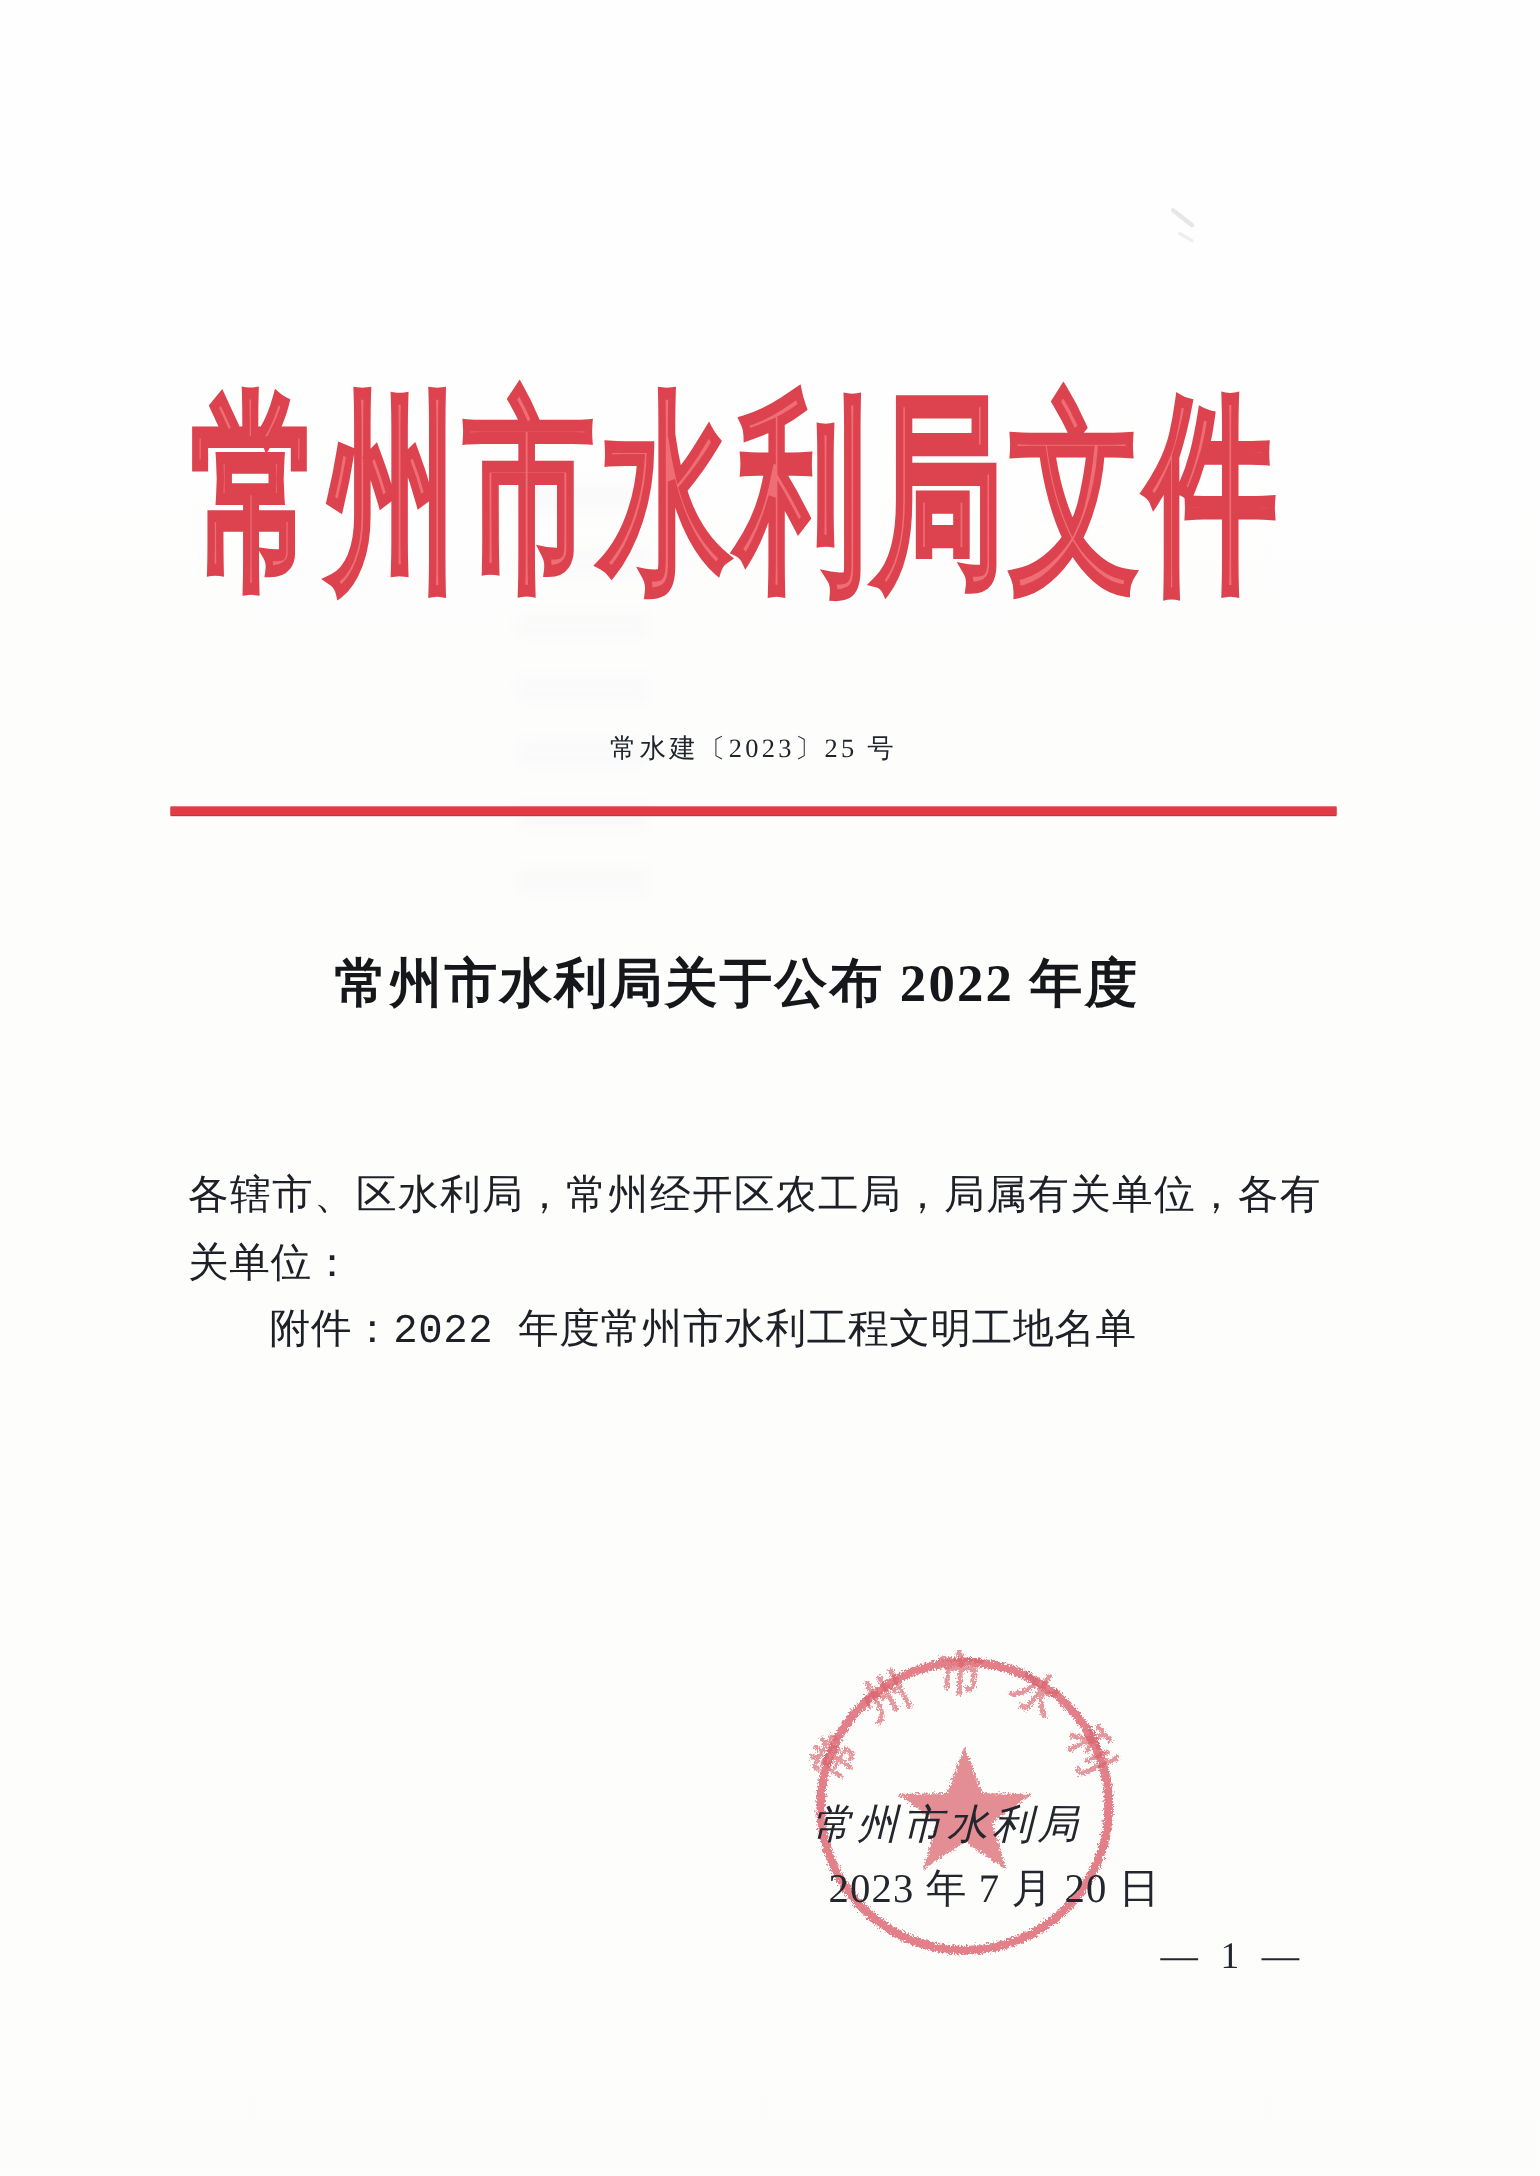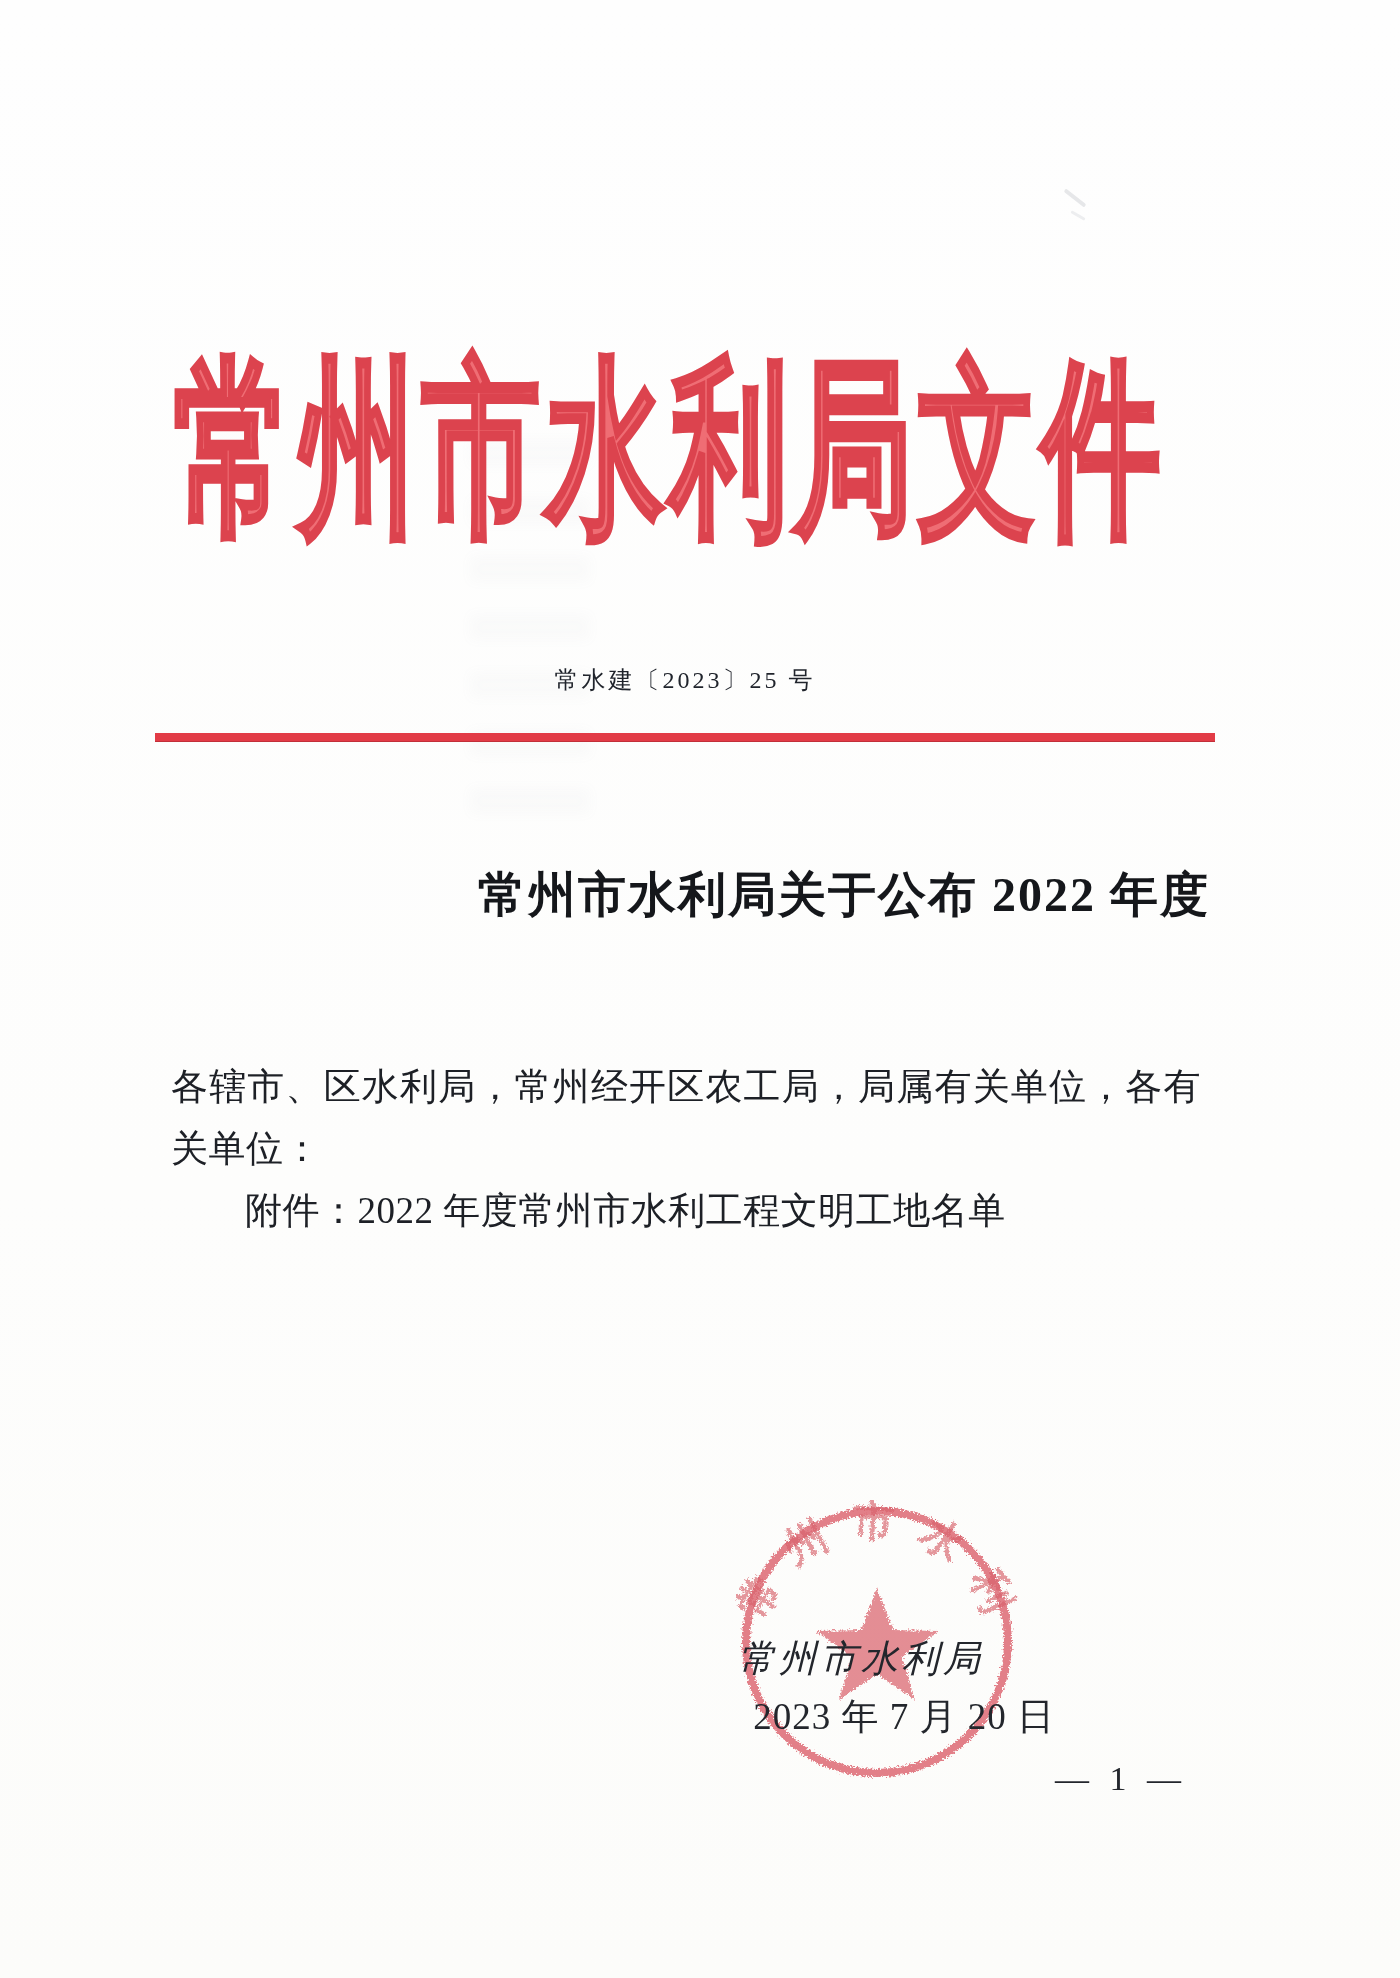"常州市水利局关于公布 2022 年度" .doc-title { text-align: right -> center }
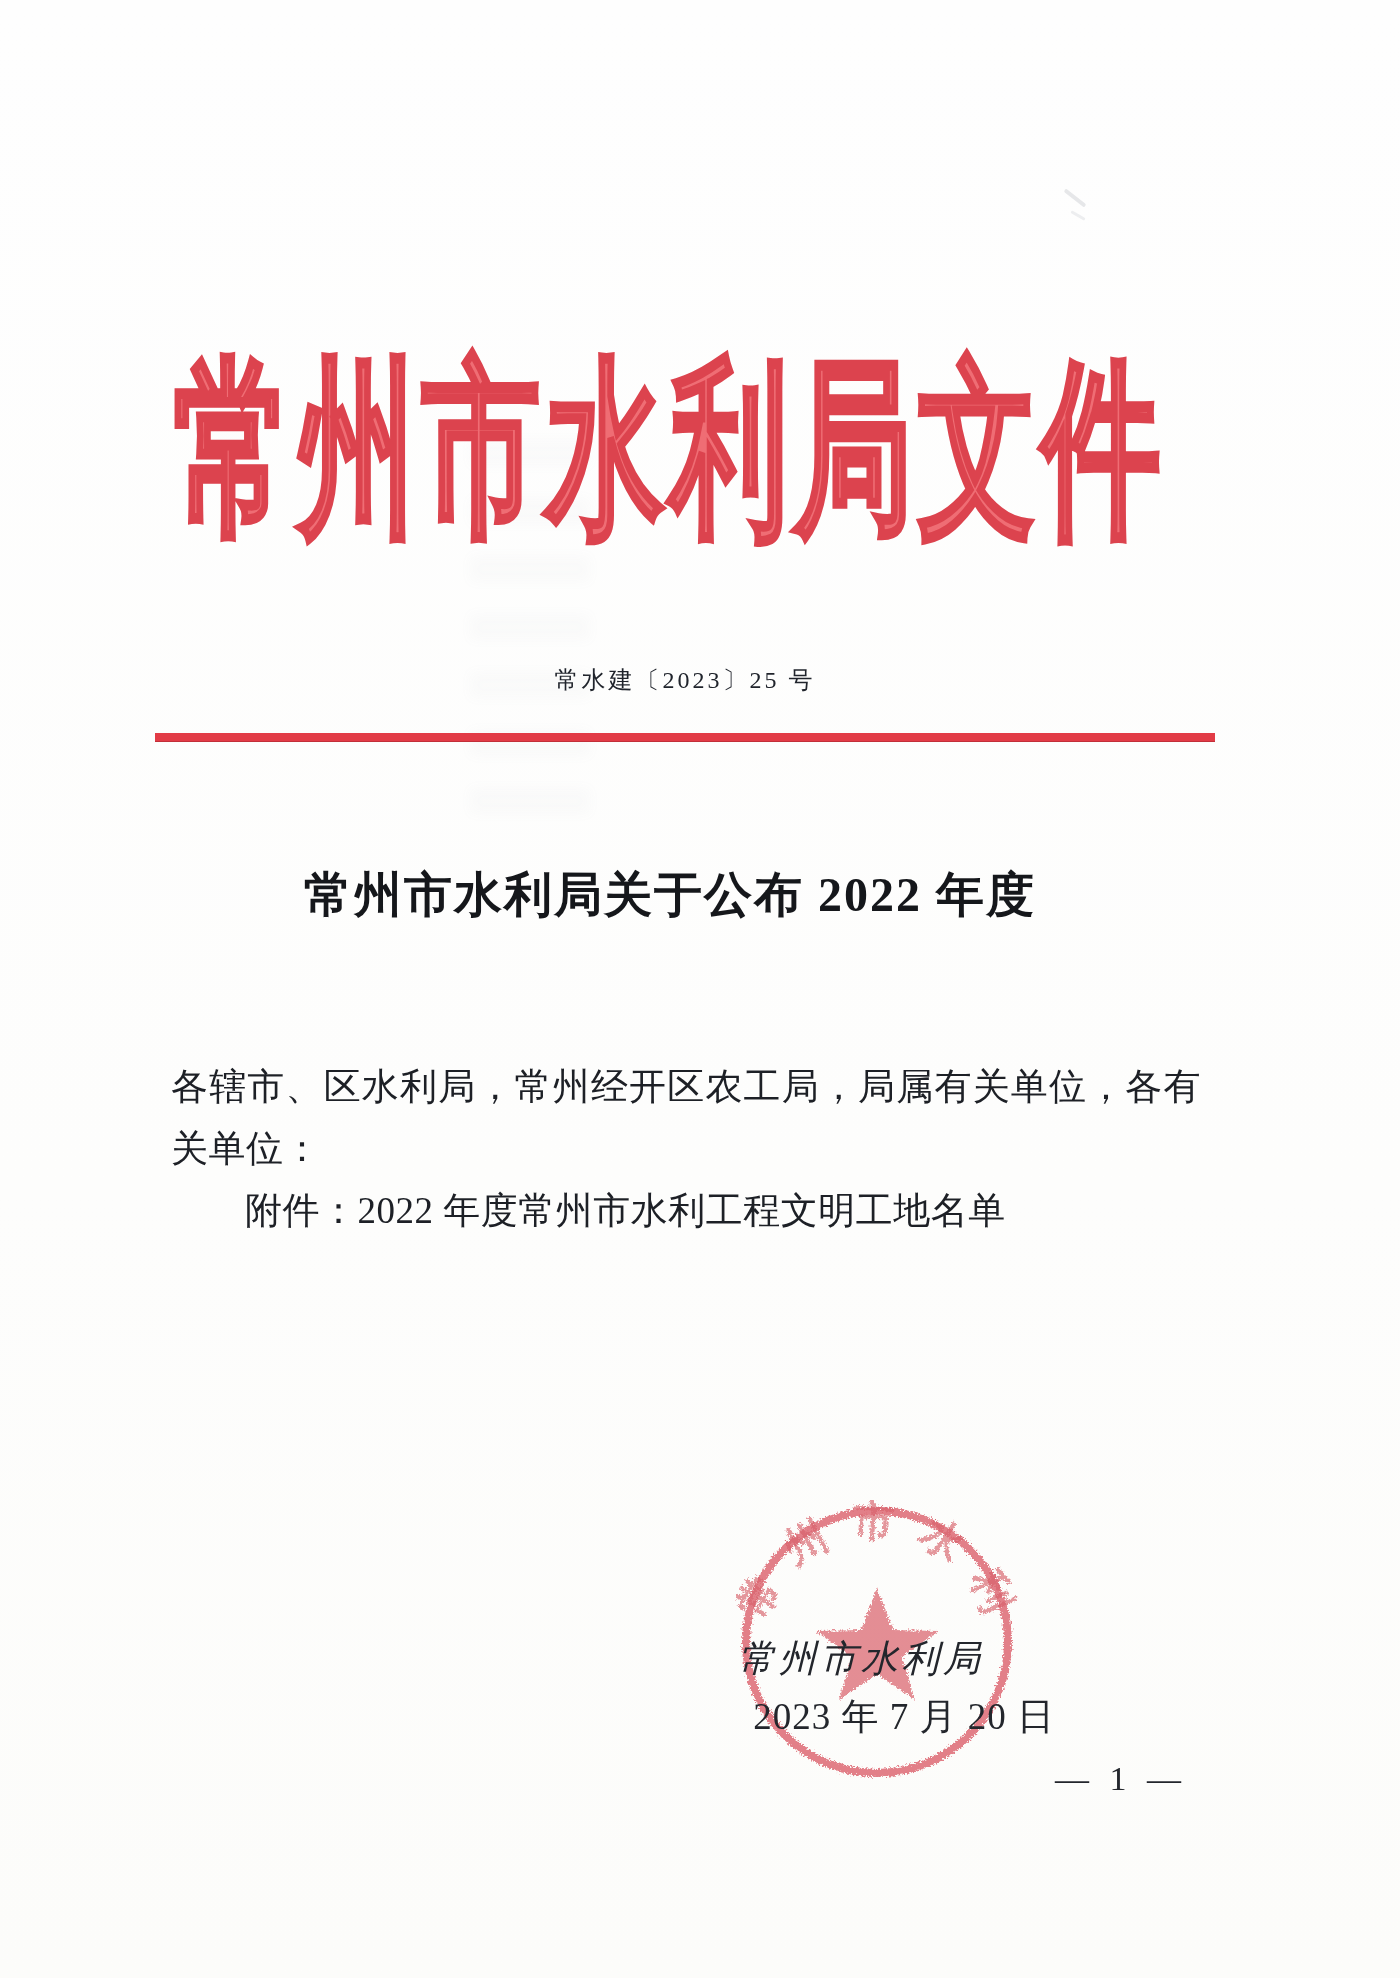"附件：2022 年度常州市水利工程文明工地名单" .attachment { font-family: none -> Liberation Mono, monospace }
